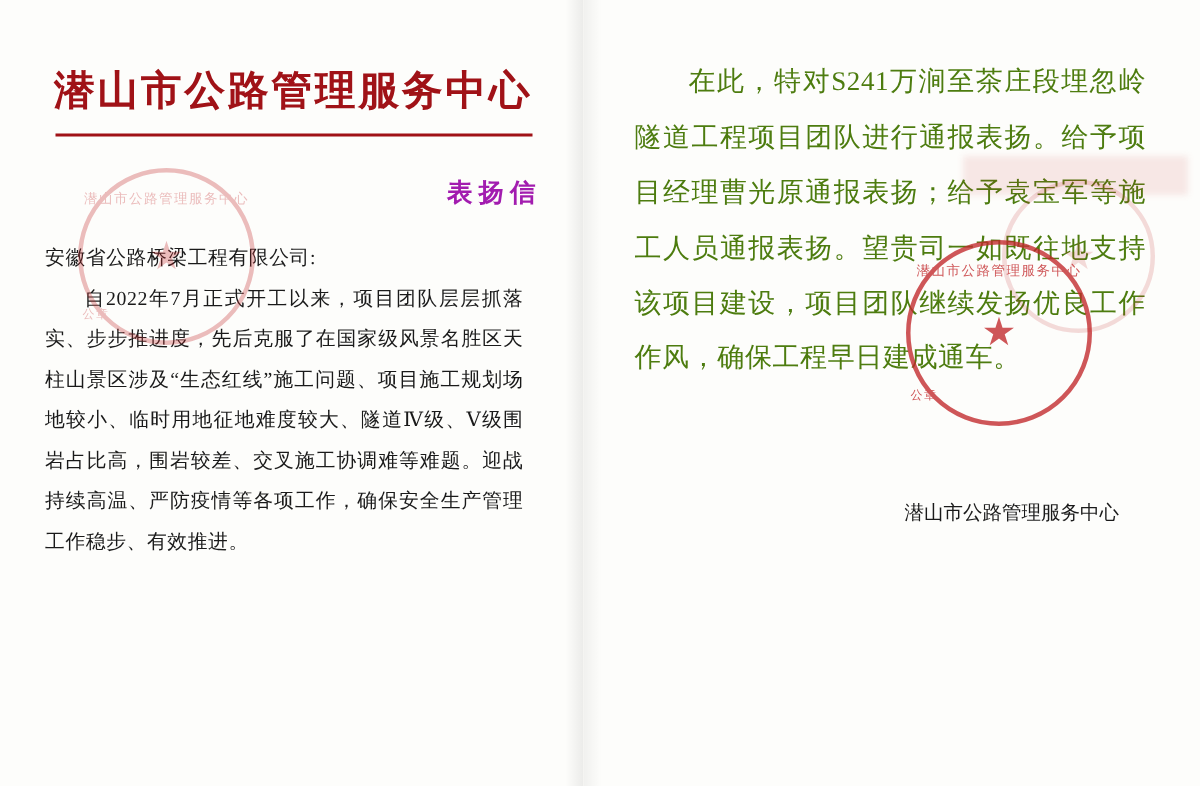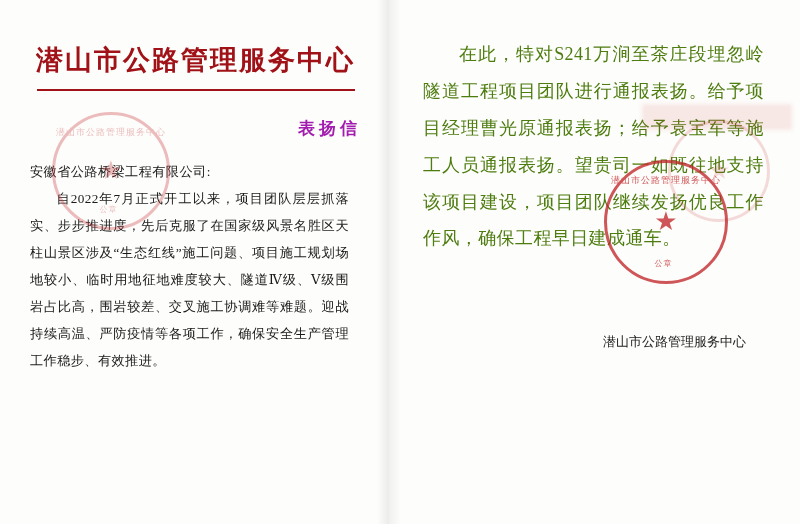"公章" .seal-text-bottom { text-align: center -> left }
